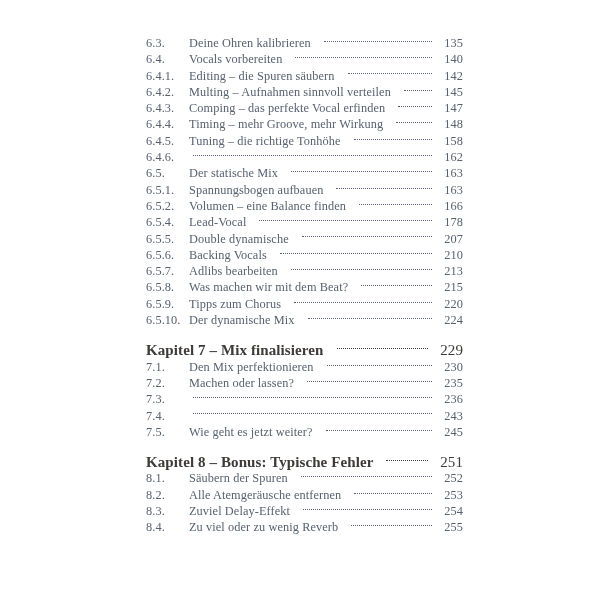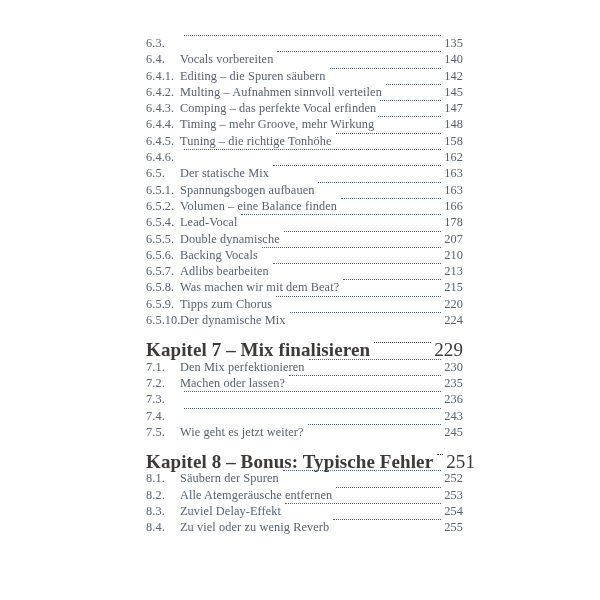"6.3." .toc-row { align-items: flex-start -> center; gap: none -> 9px }
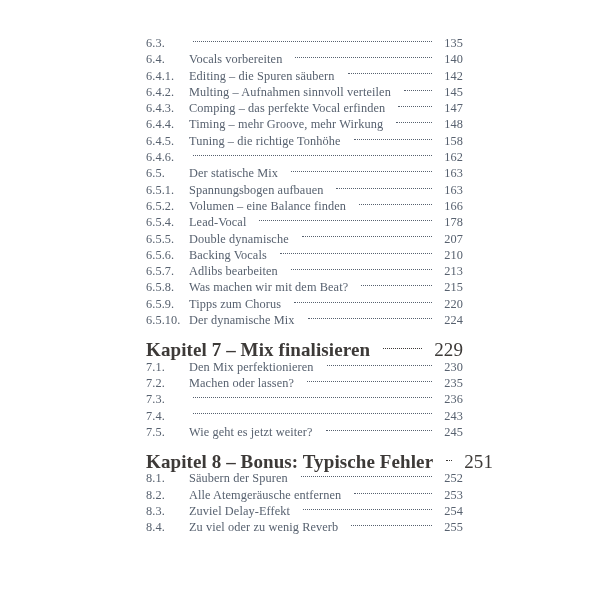"Deine Ohren kalibrieren" span.title { html: none -> <span>Deine Ohren kalibrieren</span> }
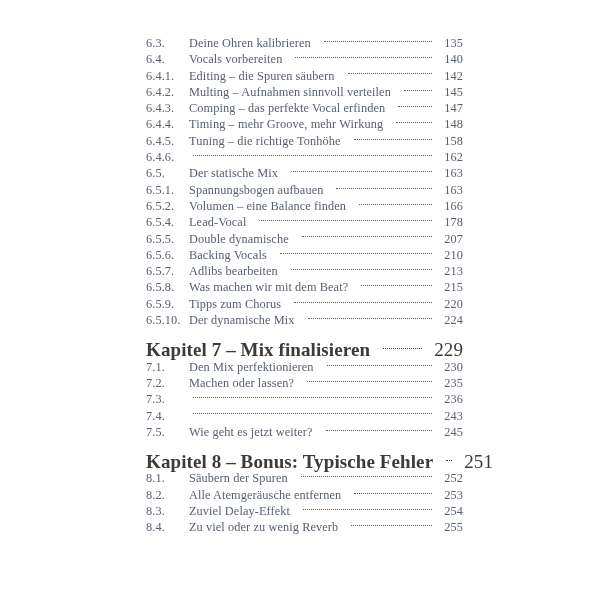"Kapitel 7 – Mix finalisieren" .toc-row.heading { font-size: 19px -> 15px }
